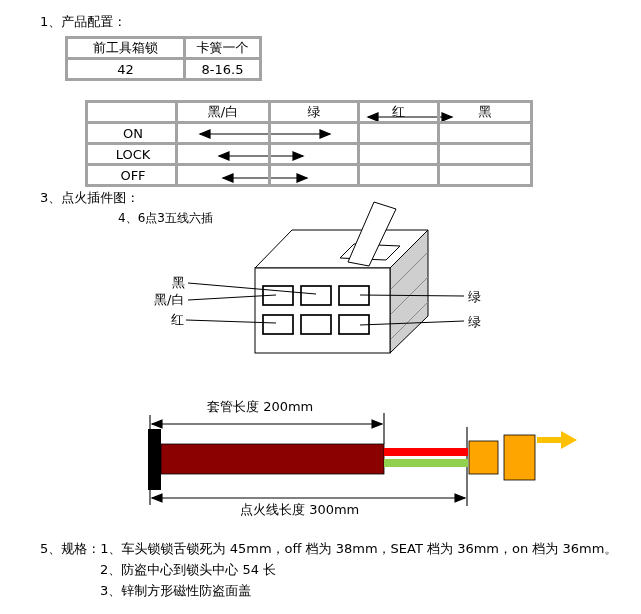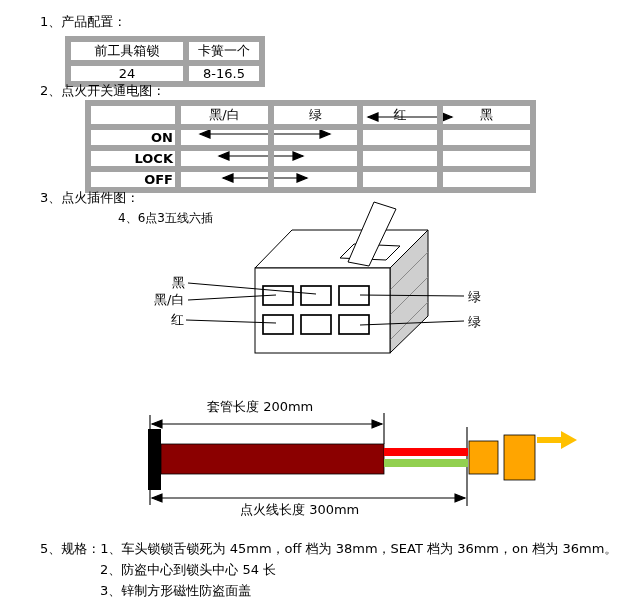"前工具箱锁" .tbl td { border: 6px solid #a3a3a3 -> 3px solid #a3a3a3 }
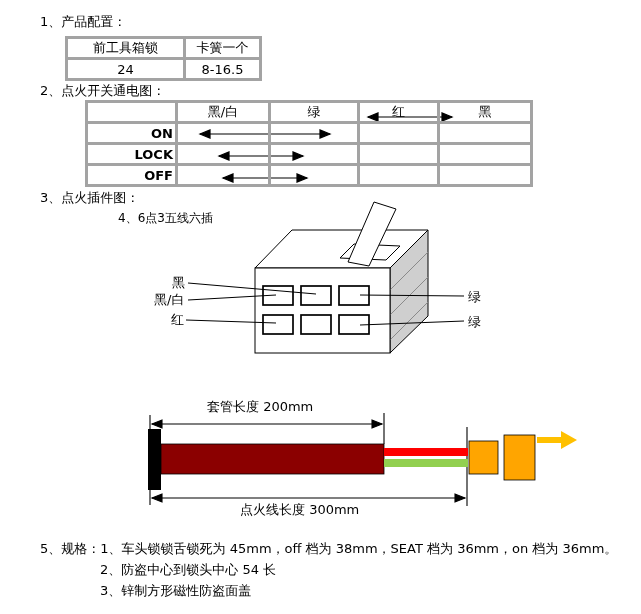"24" td { text: 24 -> 42 }
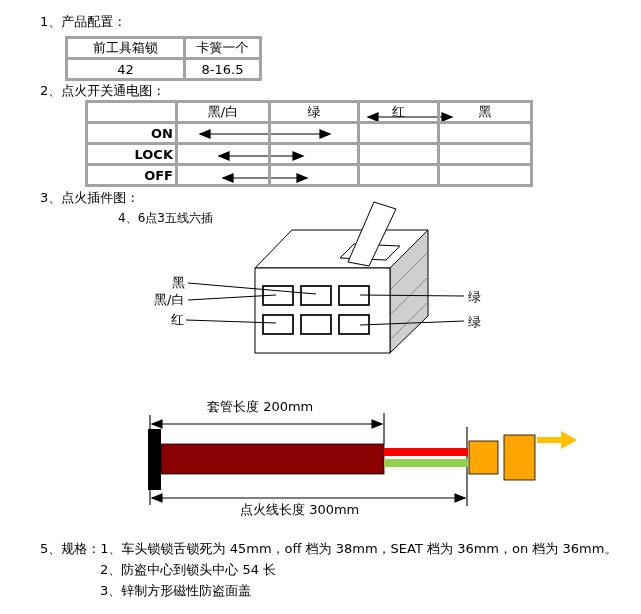"2、点火开关通电图：" div.t { html: <div>2、点火开关通电图：</div> -> none }
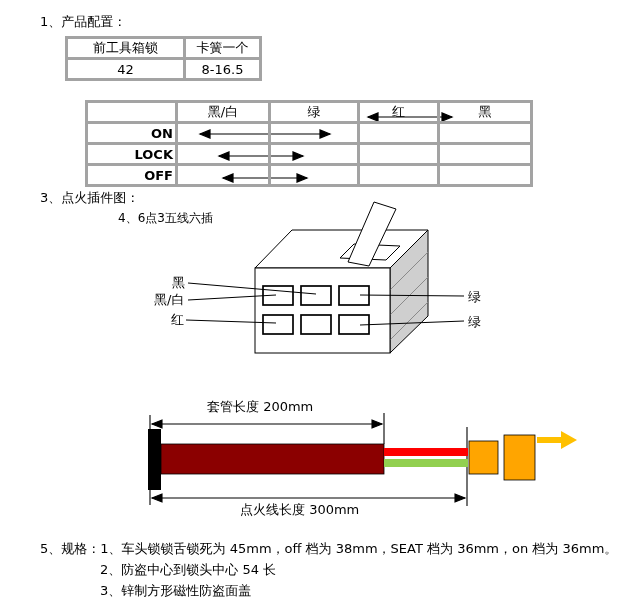"ON" .tbl2 td.rowhdr { font-weight: bold -> none; text-align: right -> center }
